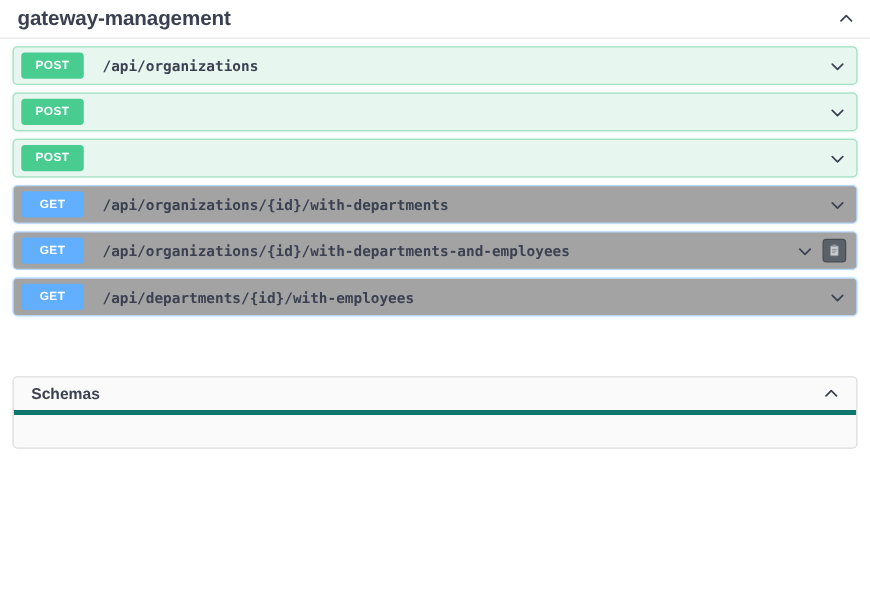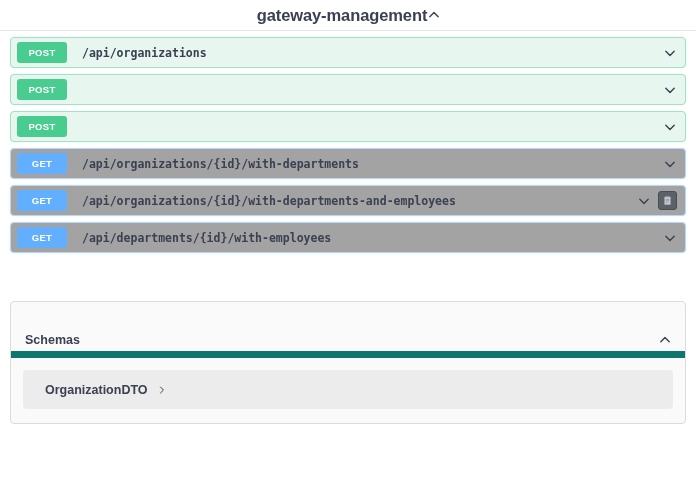"gateway-management" .tag-header { justify-content: center -> space-between }
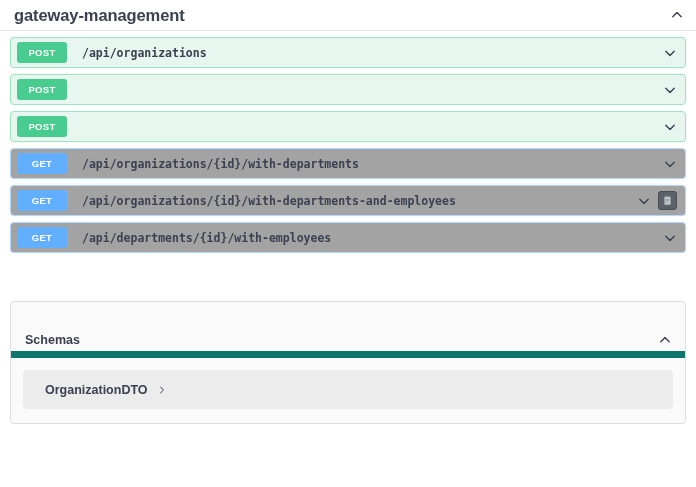"Schemas" .schemas-header { border-bottom: 7px solid #0f766e -> 4px solid #0f766e; margin-top: 26px -> none }
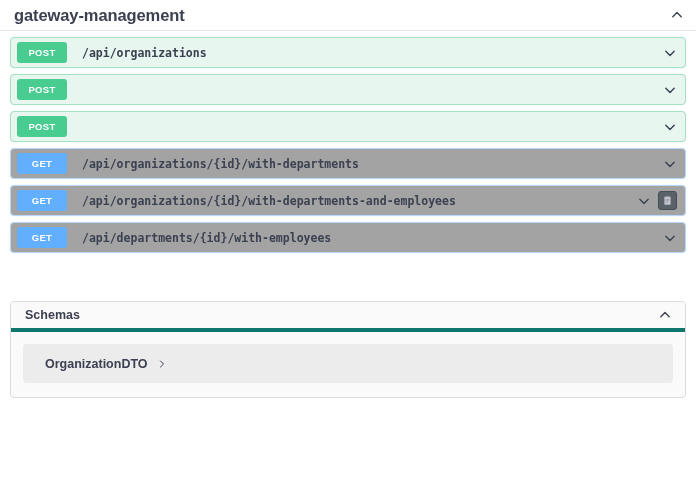"OrganizationDTO" div.model-row { html: <div> <span>OrganizationDTO</span> <span> <svg> <path></path> </svg> </span> </div> -> none }
